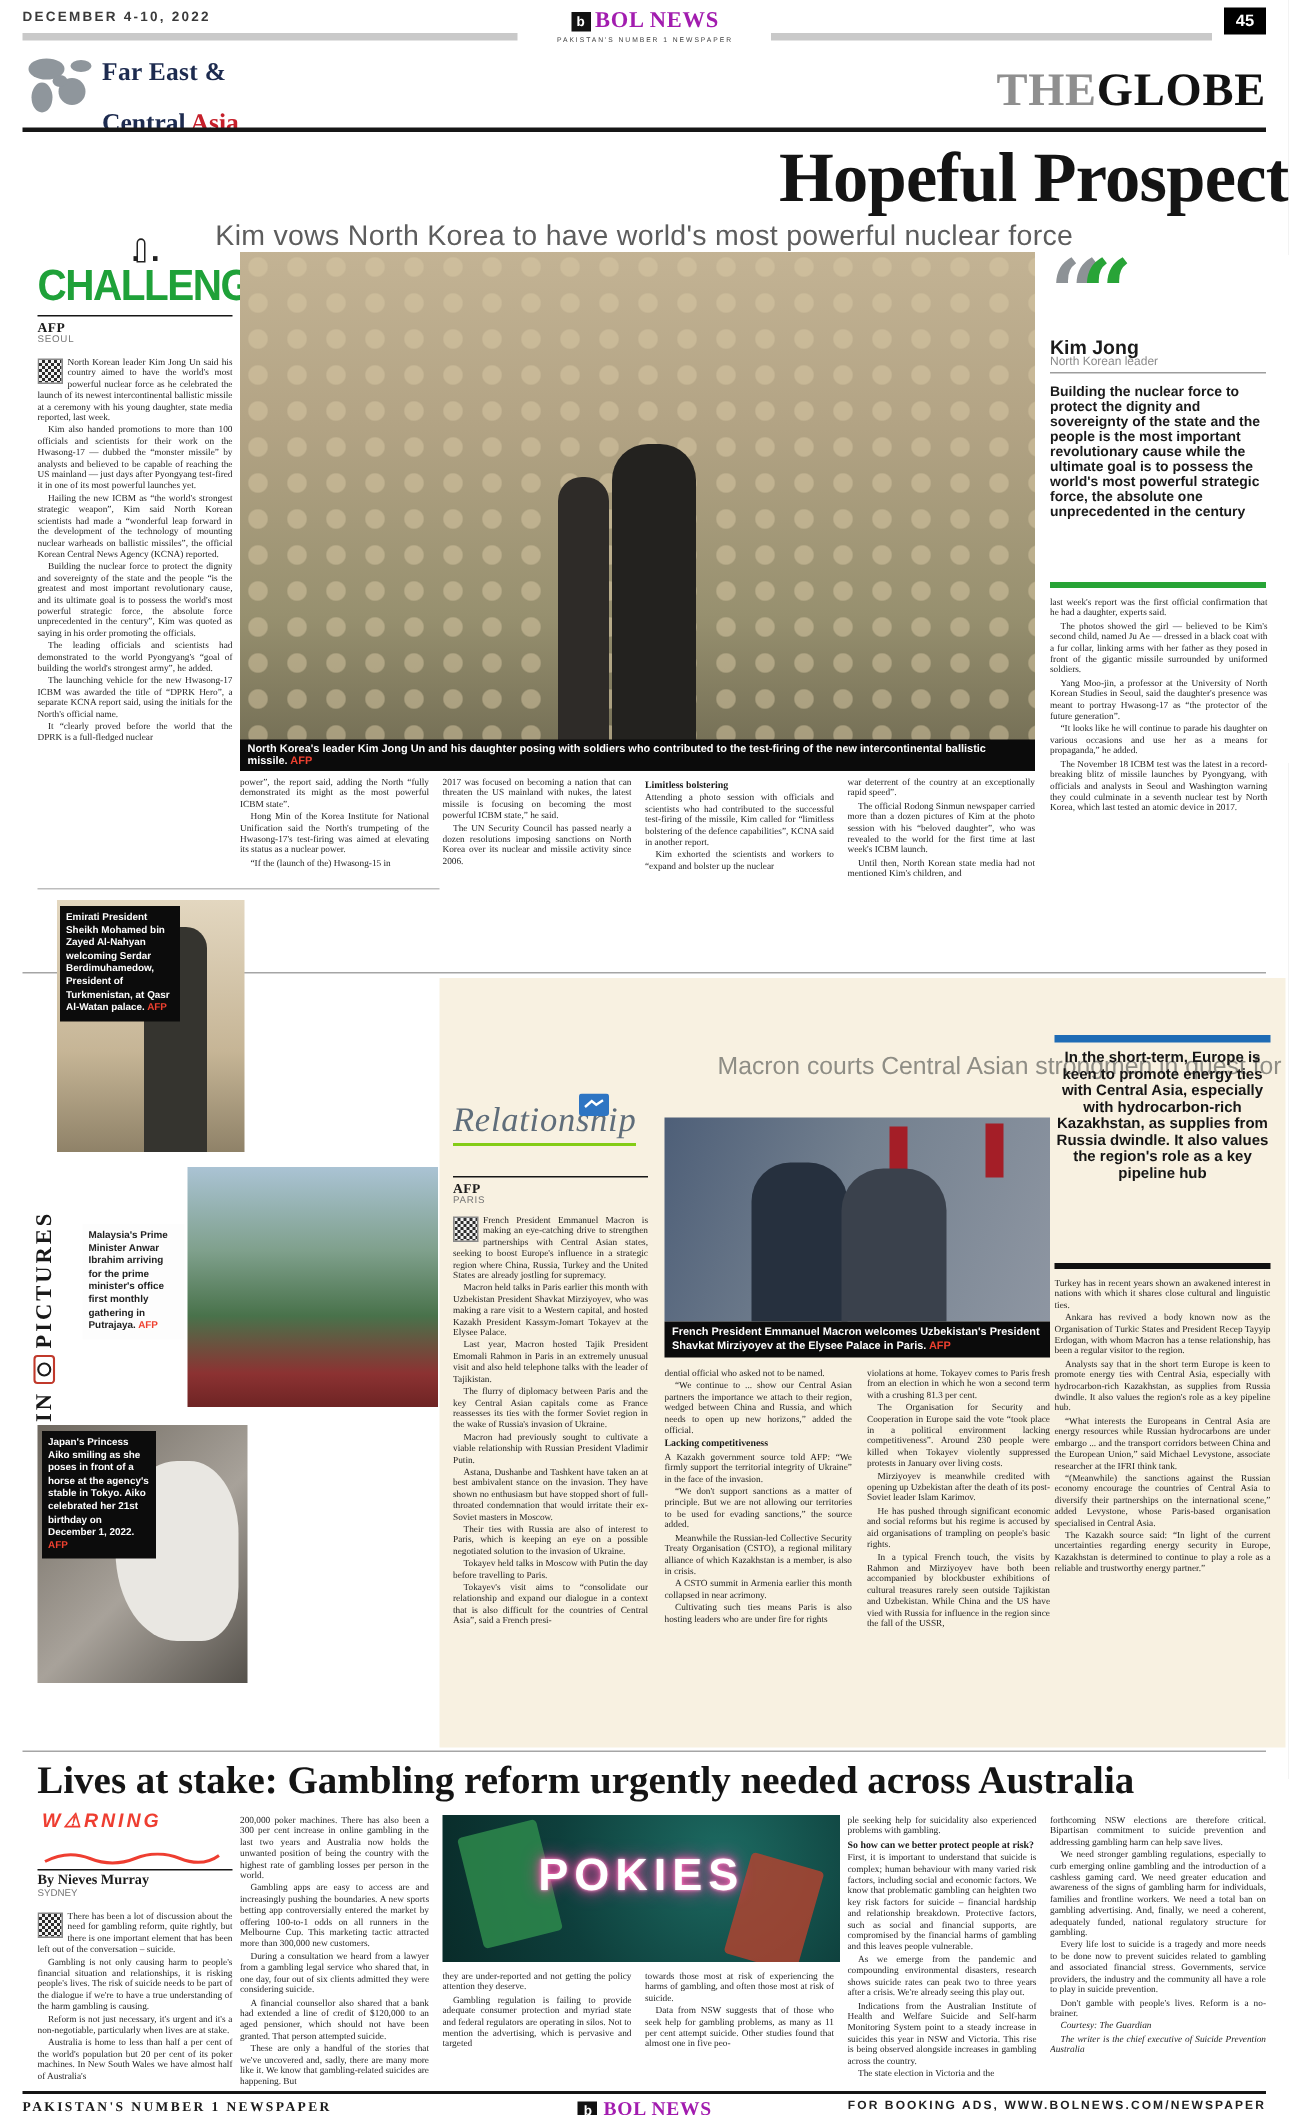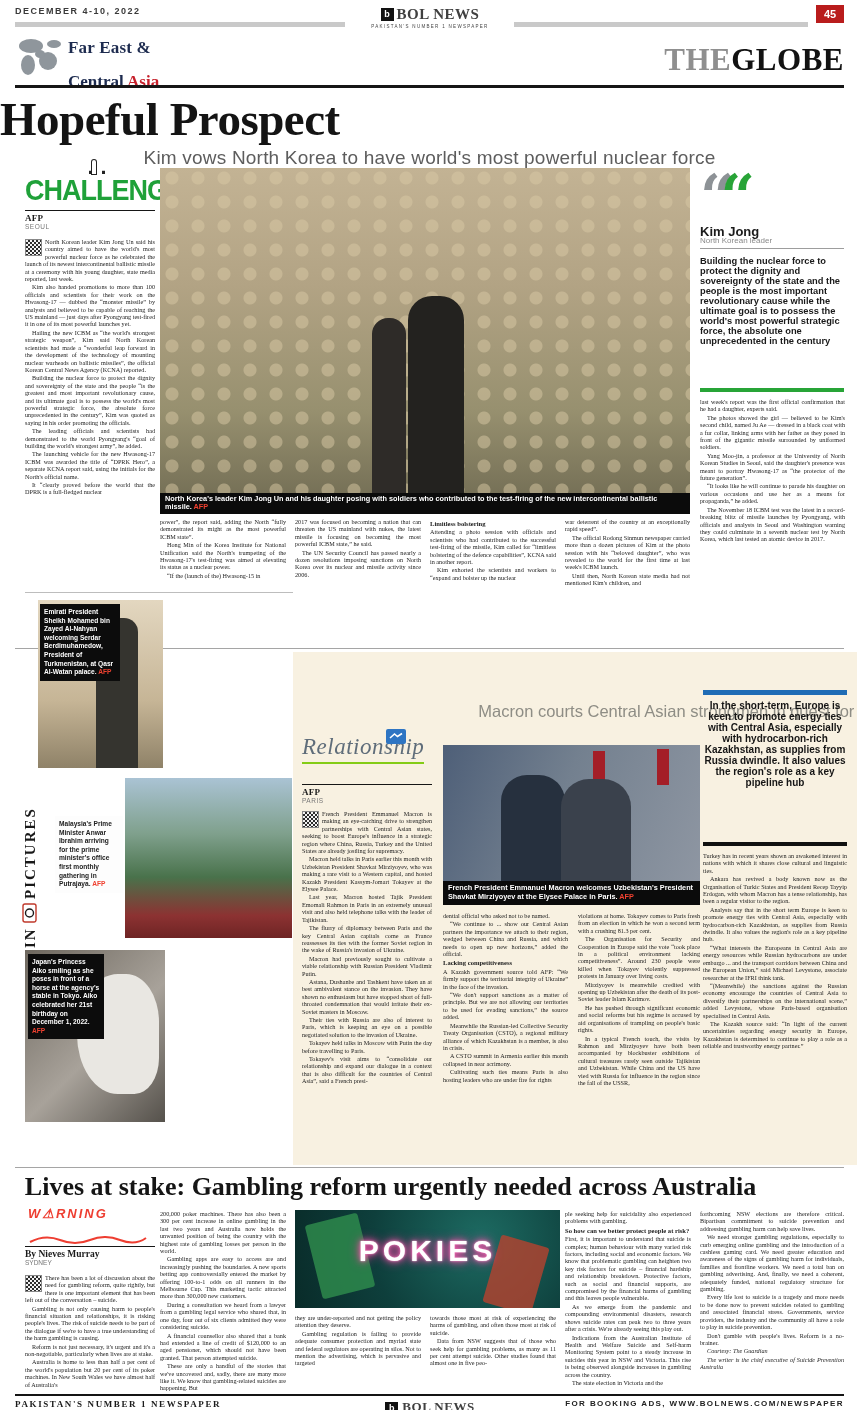"BOL NEWS" .bol-text { color: #404040 -> #a21caf }
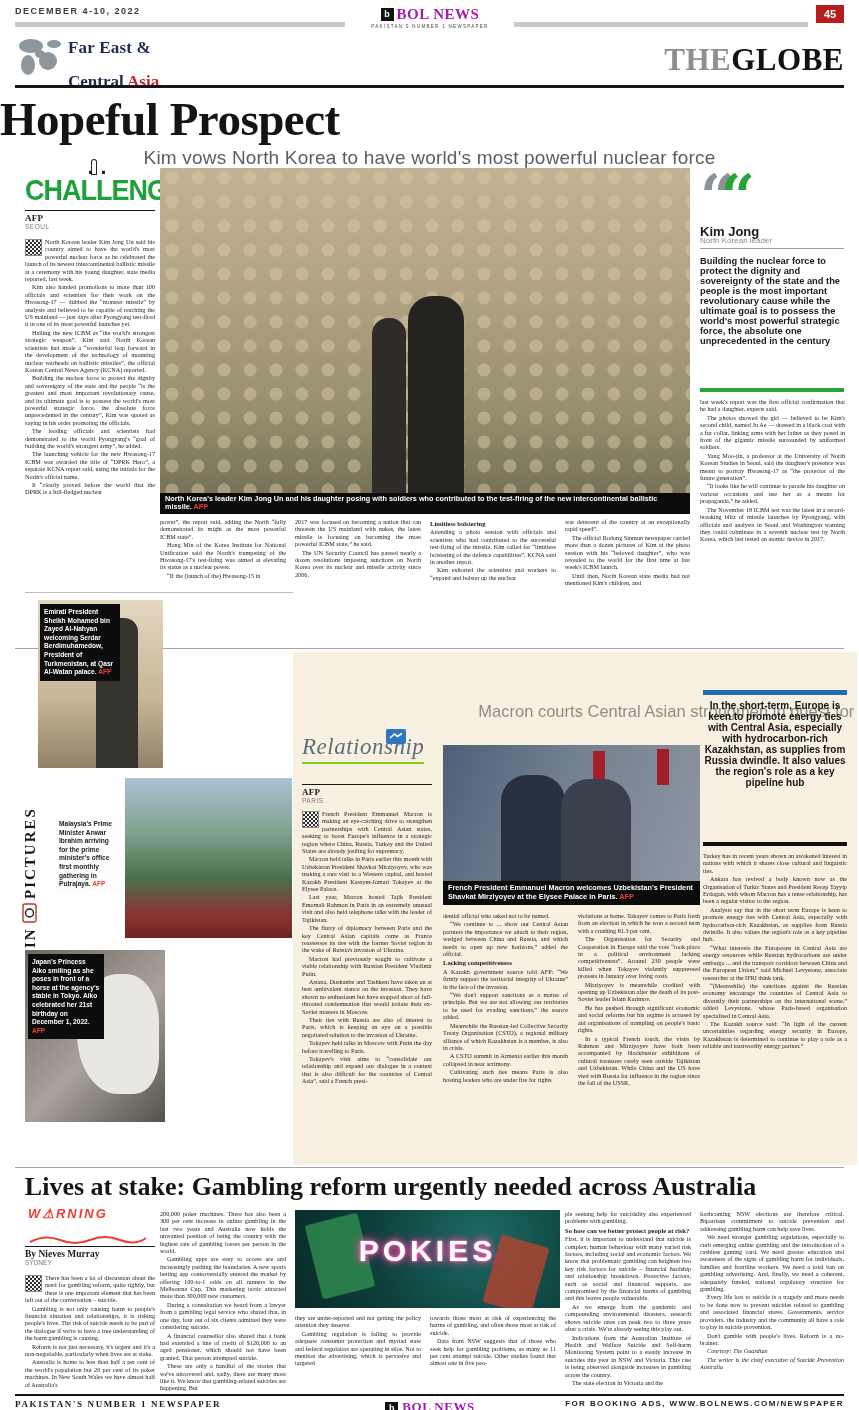"45" .pageno { background: #b91c1c -> #000000 }
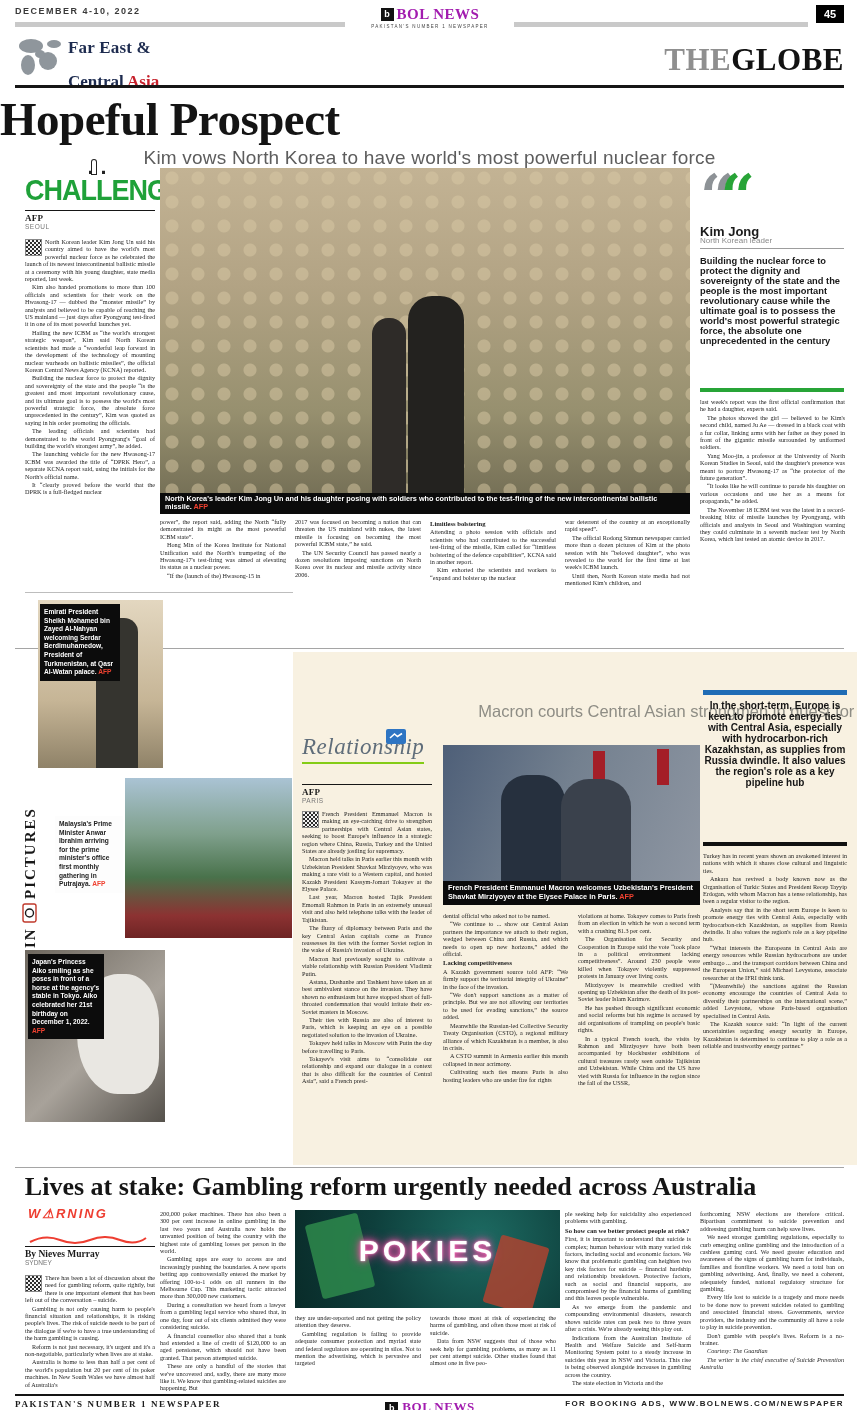"Hopeful Prospect" .h1 { text-align: left -> right }
